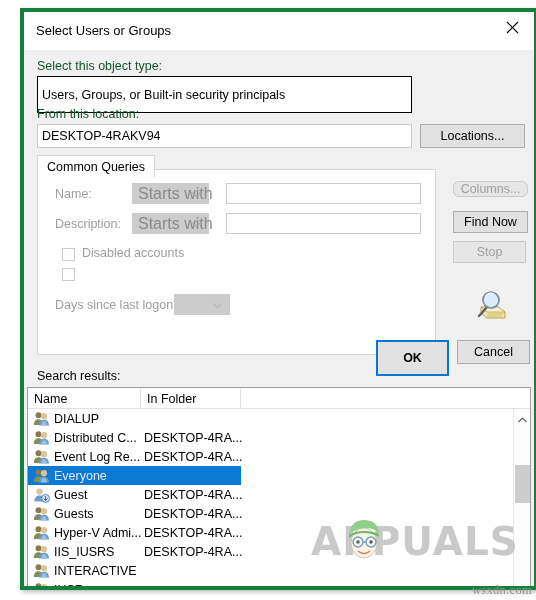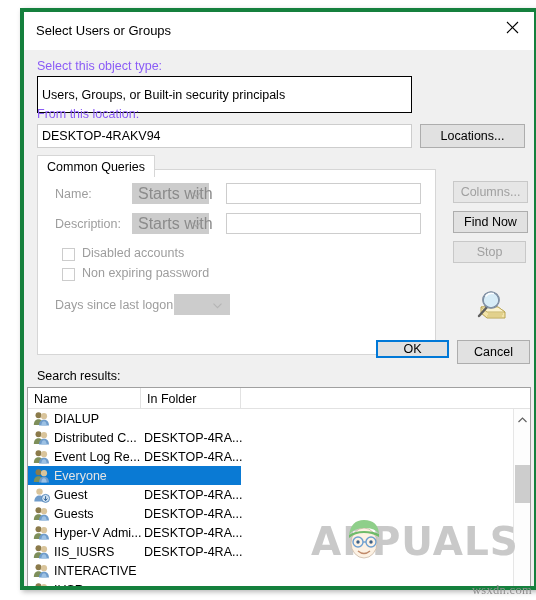"Select this object type:" .lbl { color: #8b5cf6 -> #14532d }
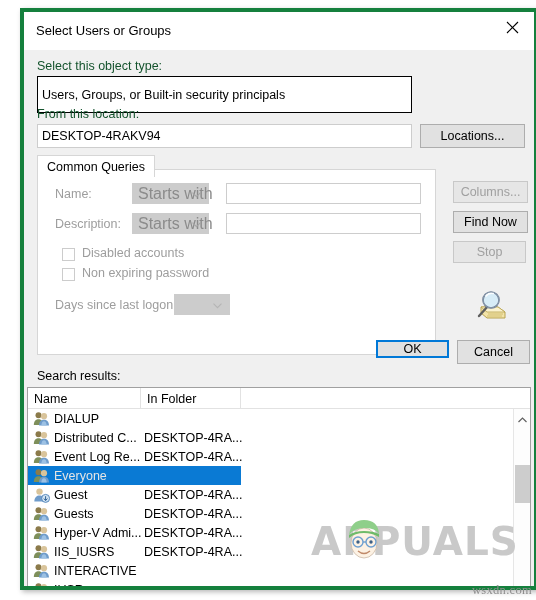"Columns..." div.btn { border-radius: none -> 6px; height: 22px -> 16px }
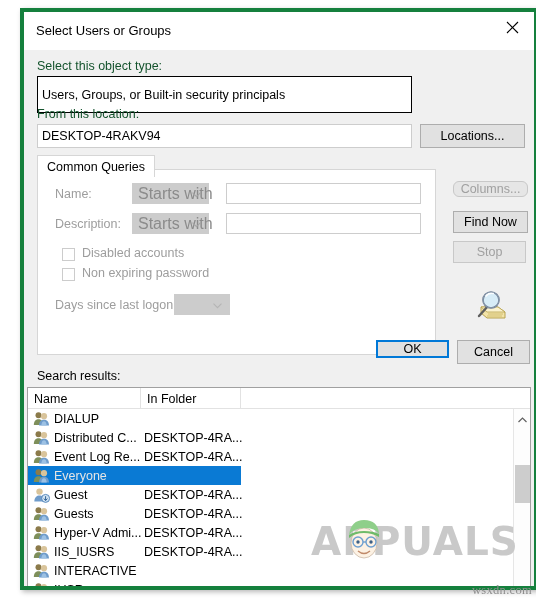"Non expiring password" div.lbl { html: <div>Non expiring password</div> -> none }
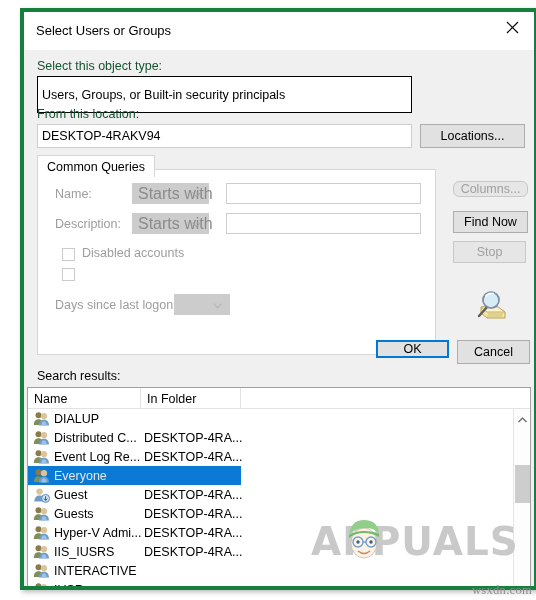"OK" div.btn { font-weight: none -> bold; height: 18px -> 36px }
